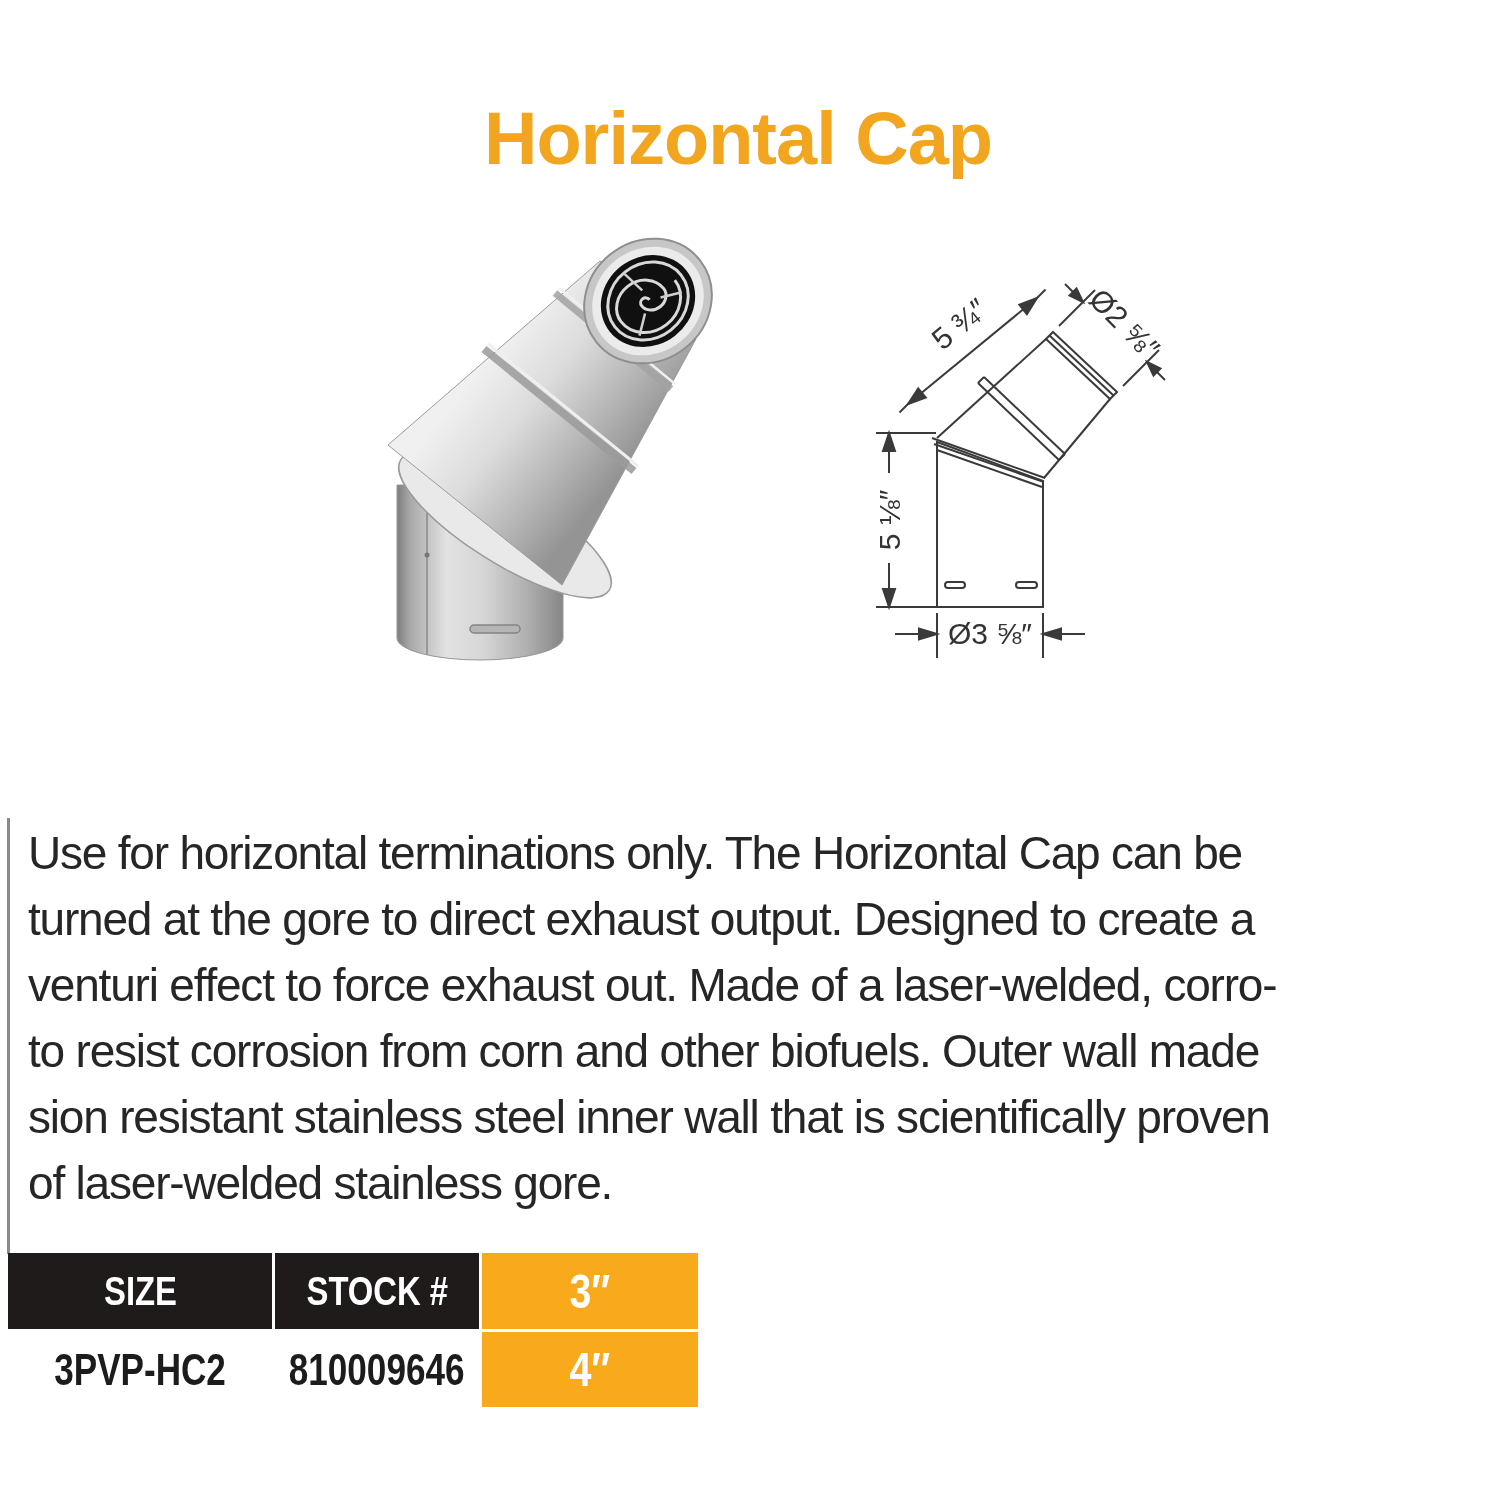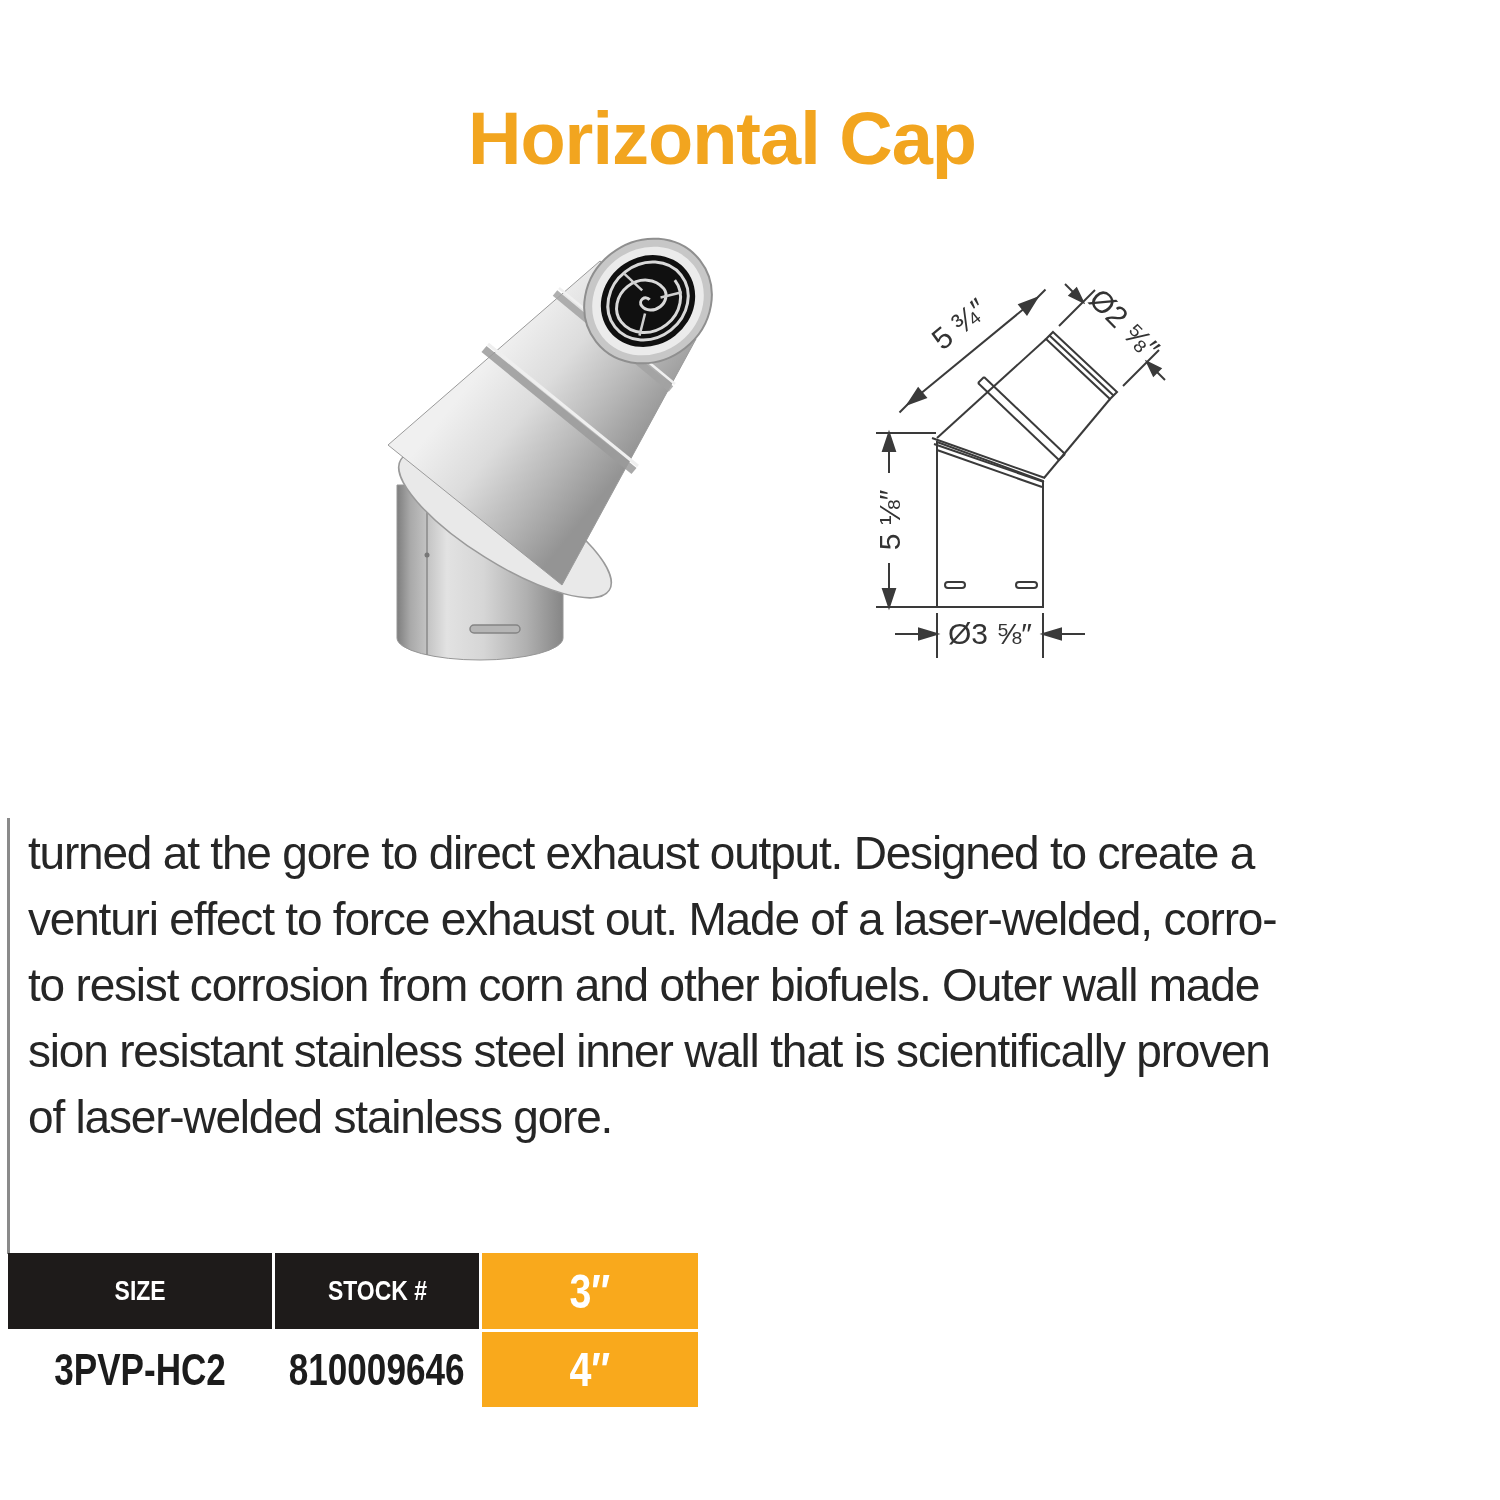"Horizontal Cap" .page { padding-left: none -> 32px }
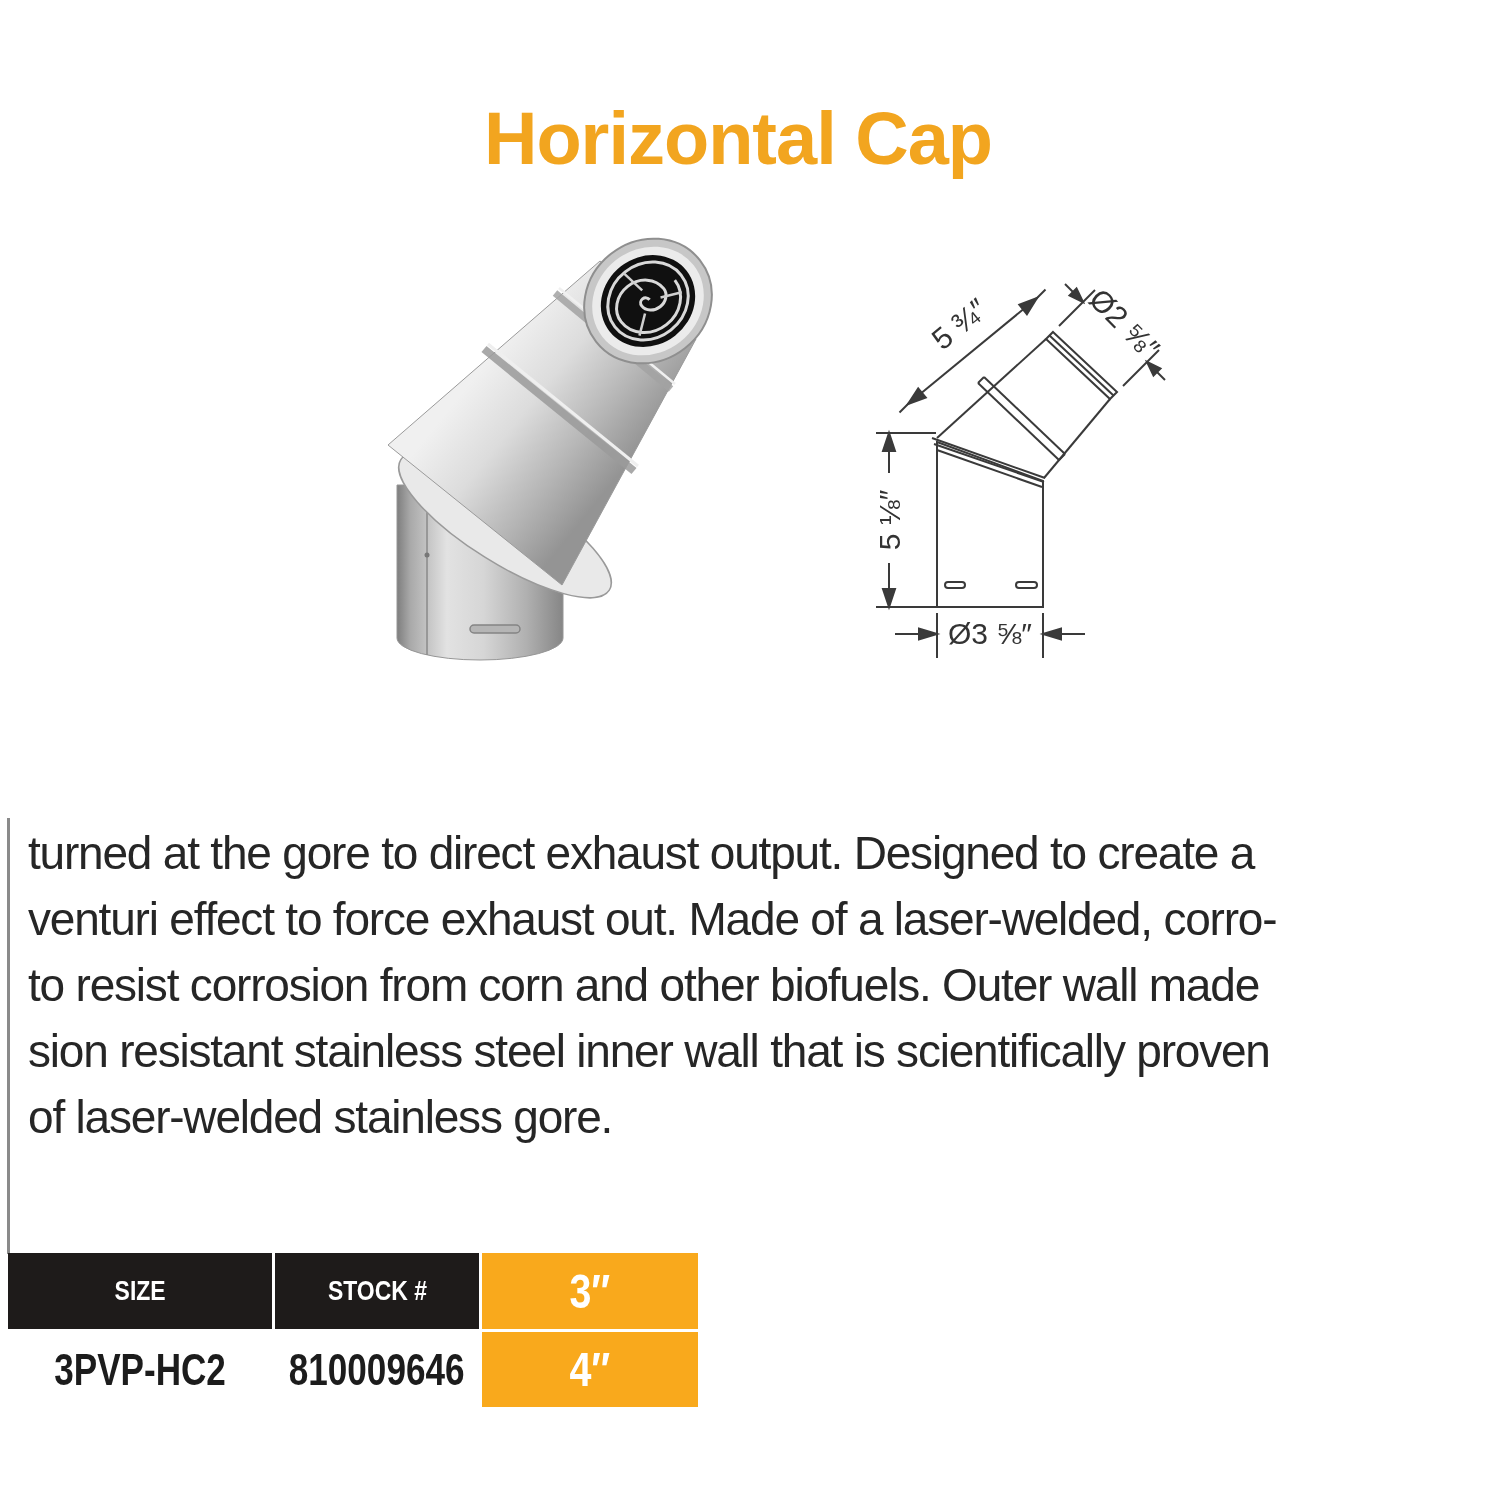"Use for horizontal terminations only." div.line { html: none -> <div>Use for horizontal terminations only. The Horizontal Cap can be</div> }
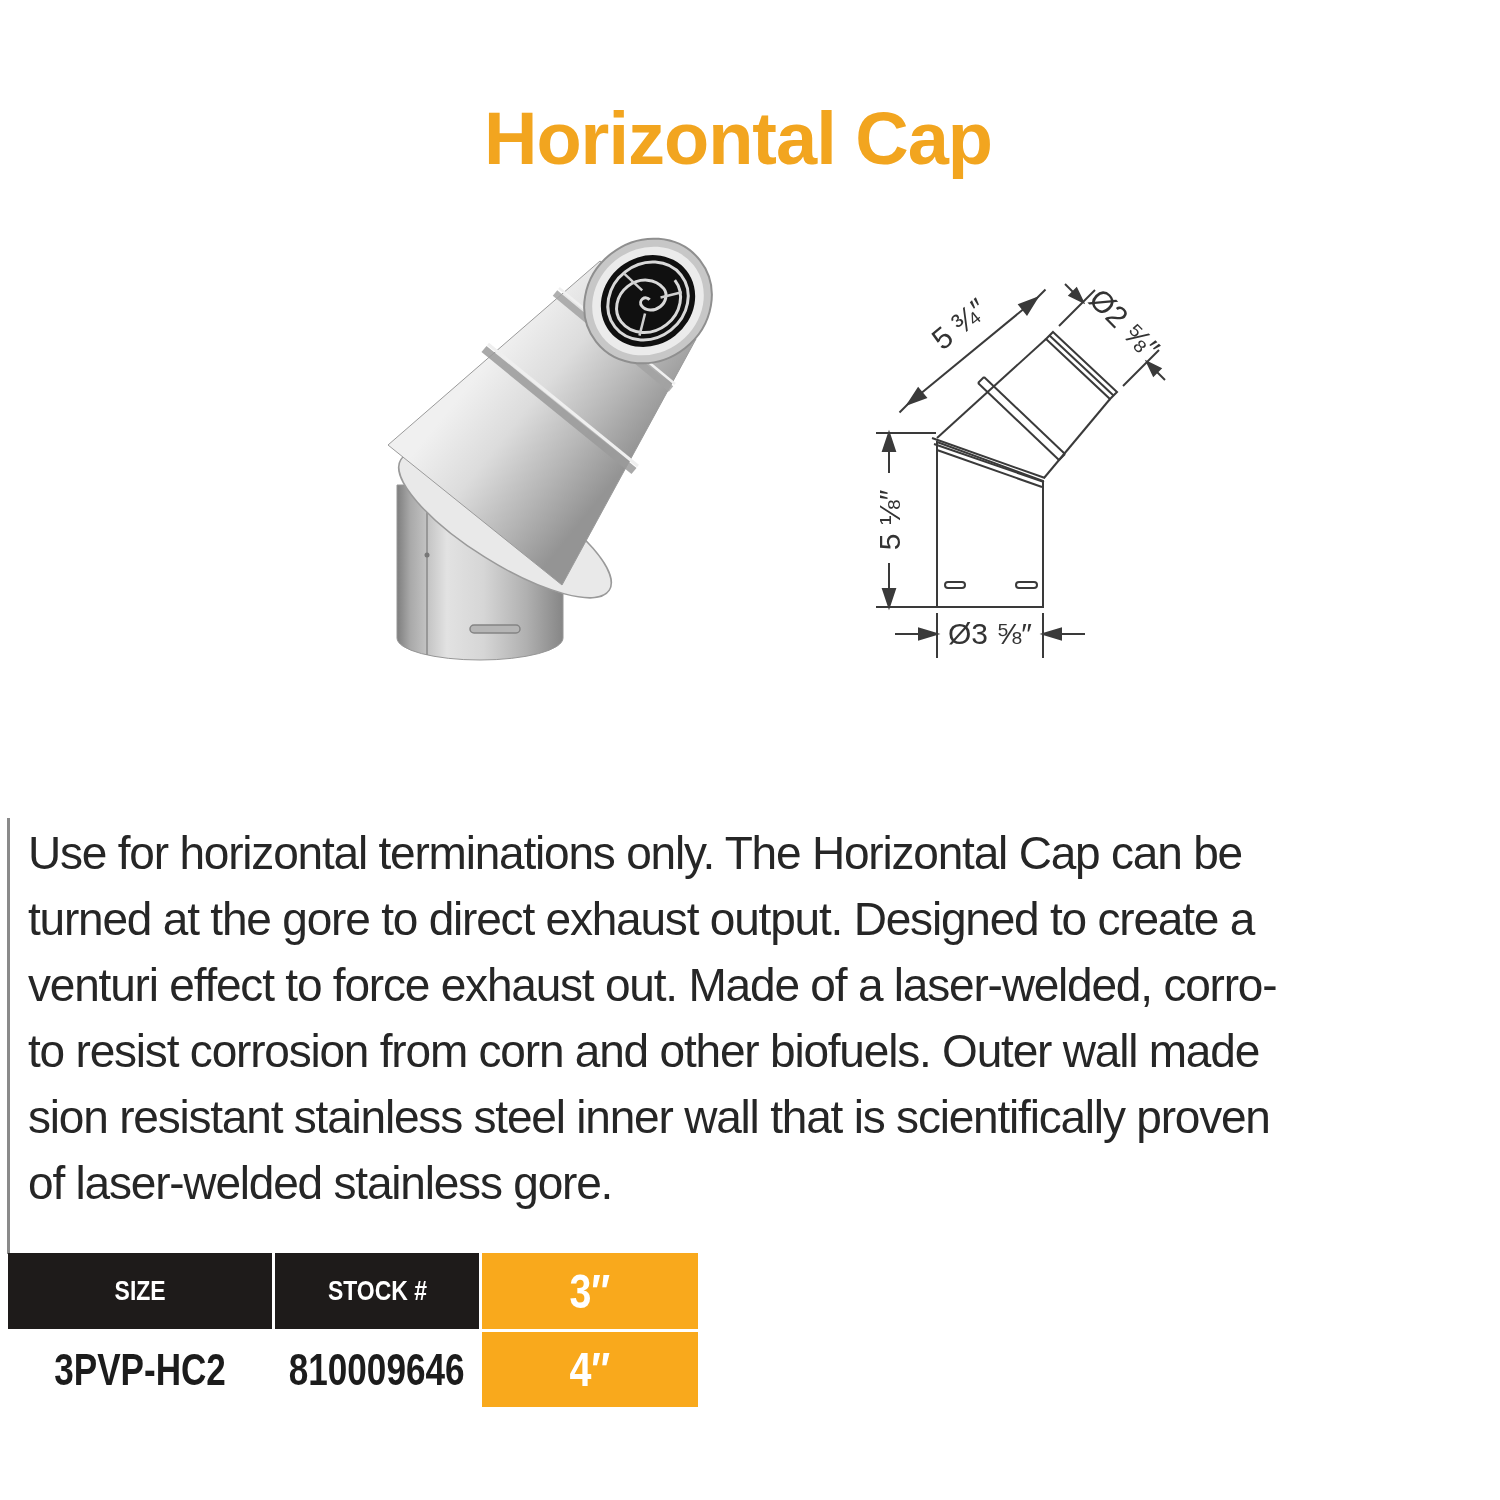"SIZE" .cell.head { font-size: 28px -> 40px }
